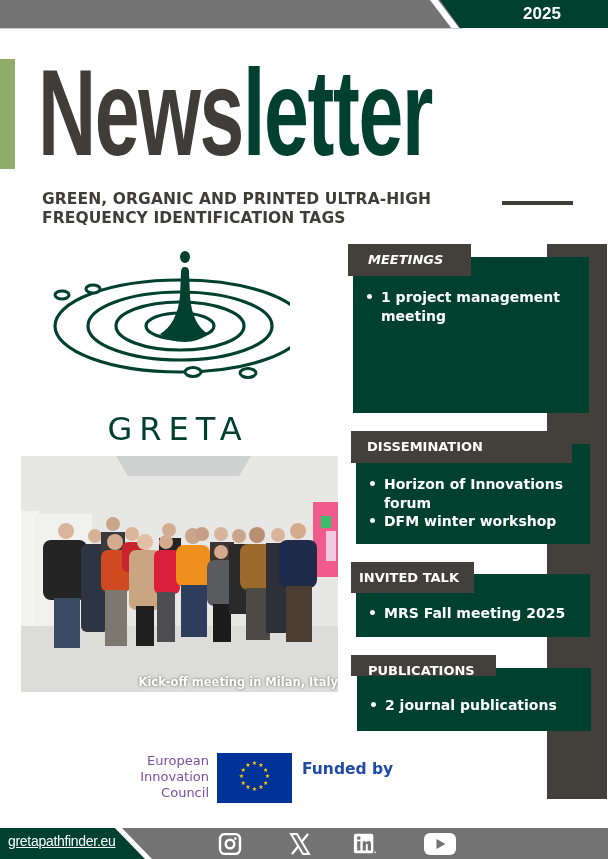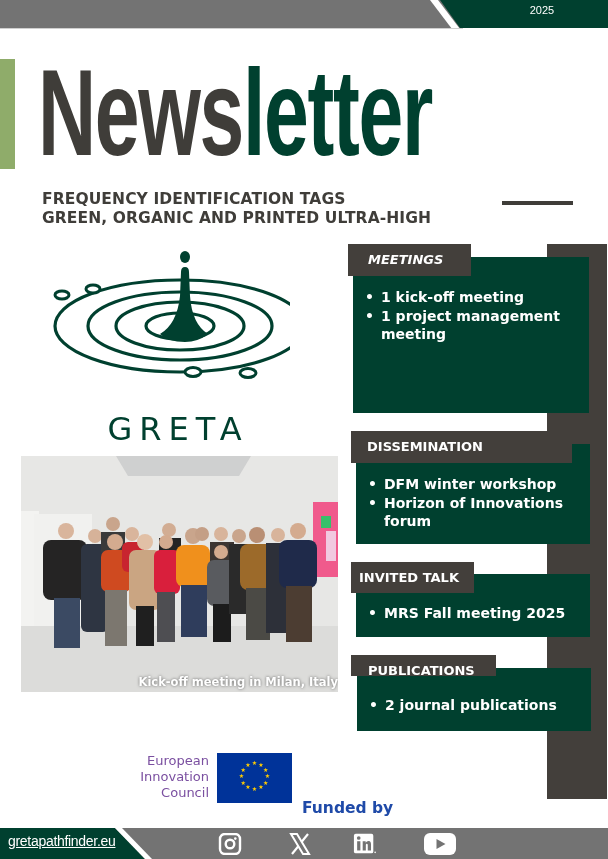"2025" .year { font-size: 11px -> 17px; font-weight: normal -> bold }
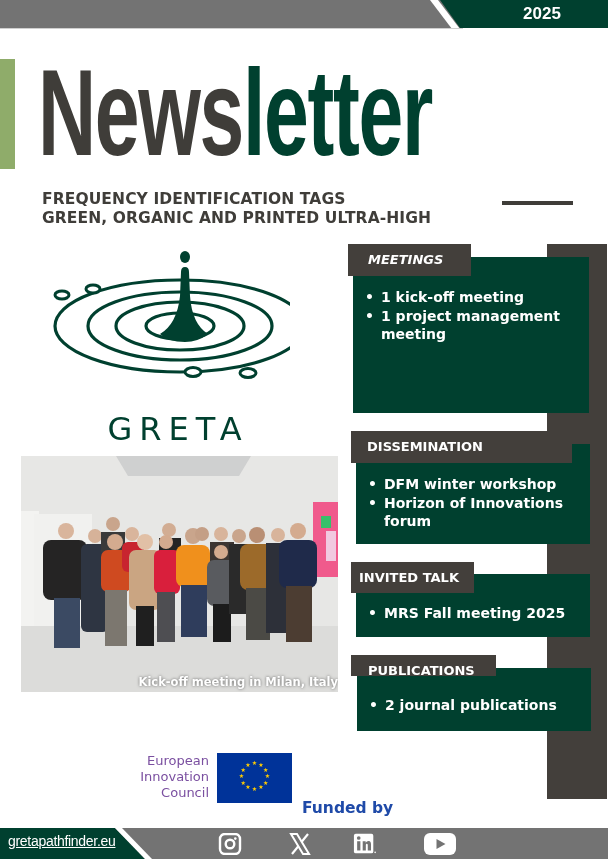"FREQUENCY IDENTIFICATION TAGS" div { order: before "GREEN, ORGANIC AND PRINTED ULTRA-HIGH" -> after "GREEN, ORGANIC AND PRINTED ULTRA-HIGH" }
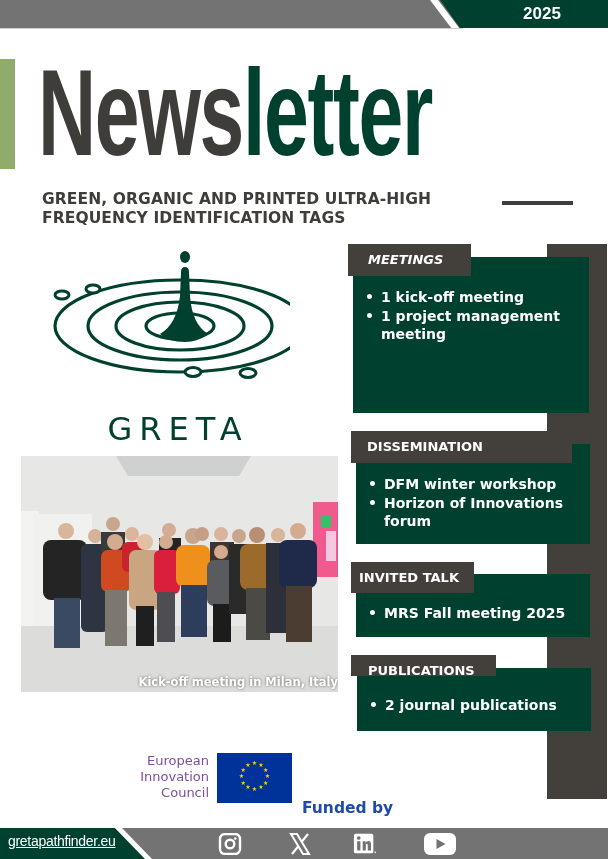"1 kick-off meeting" li { html: <li>1 kick-off meeting</li> -> none }
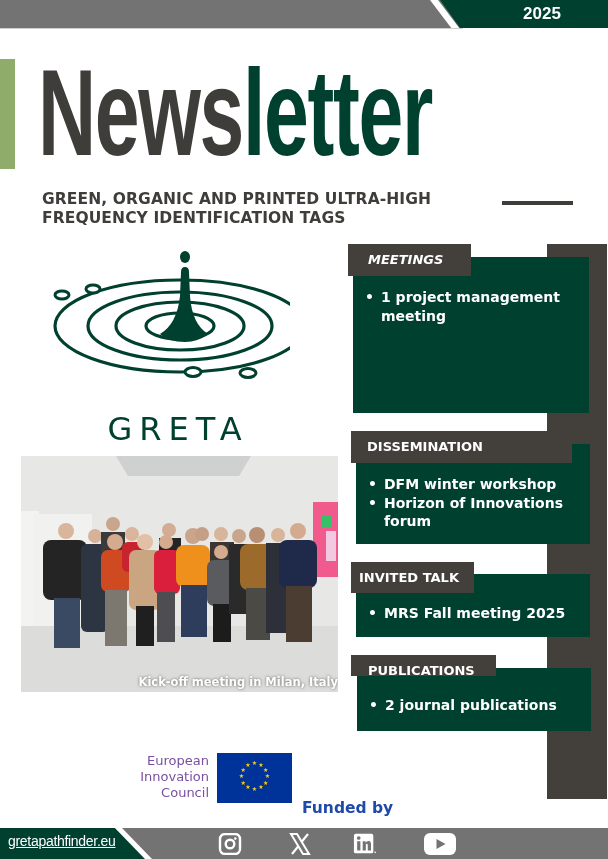"DFM winter workshop" li { order: before "Horizon of Innovations forum" -> after "Horizon of Innovations forum" }
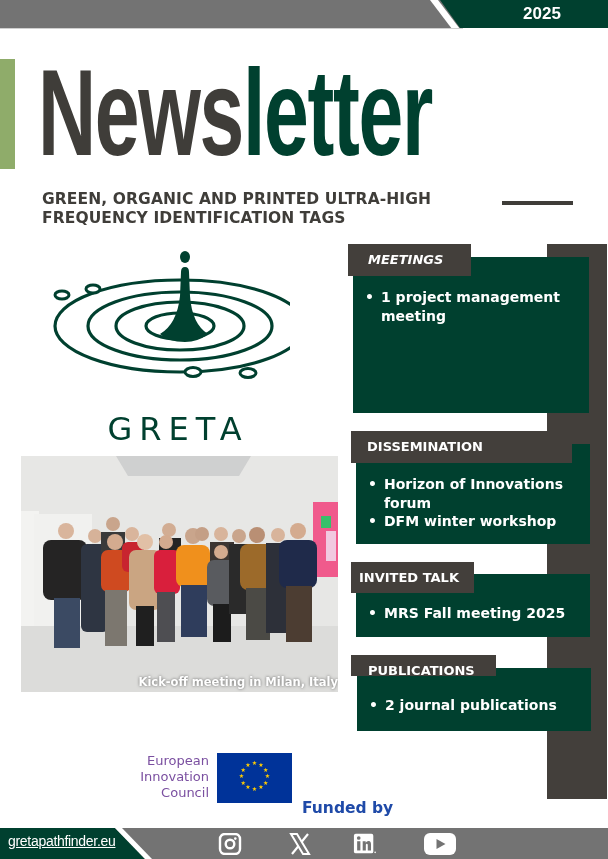"Funded by" .funded { top: 799px -> 760px }
